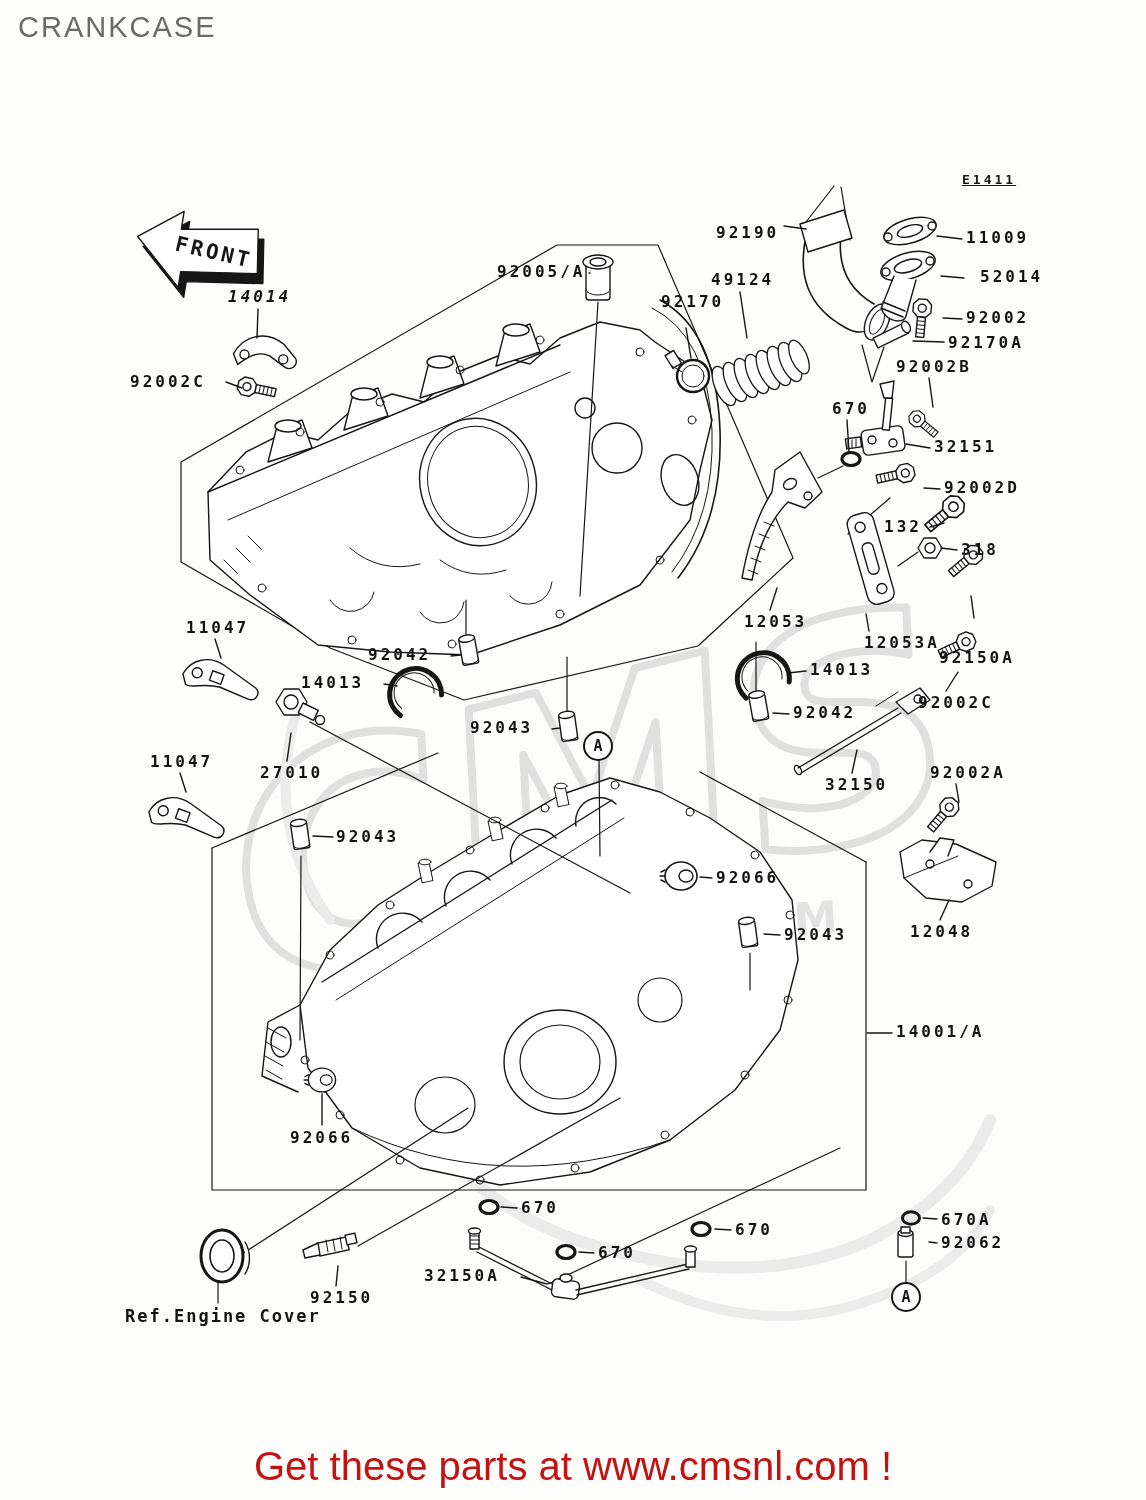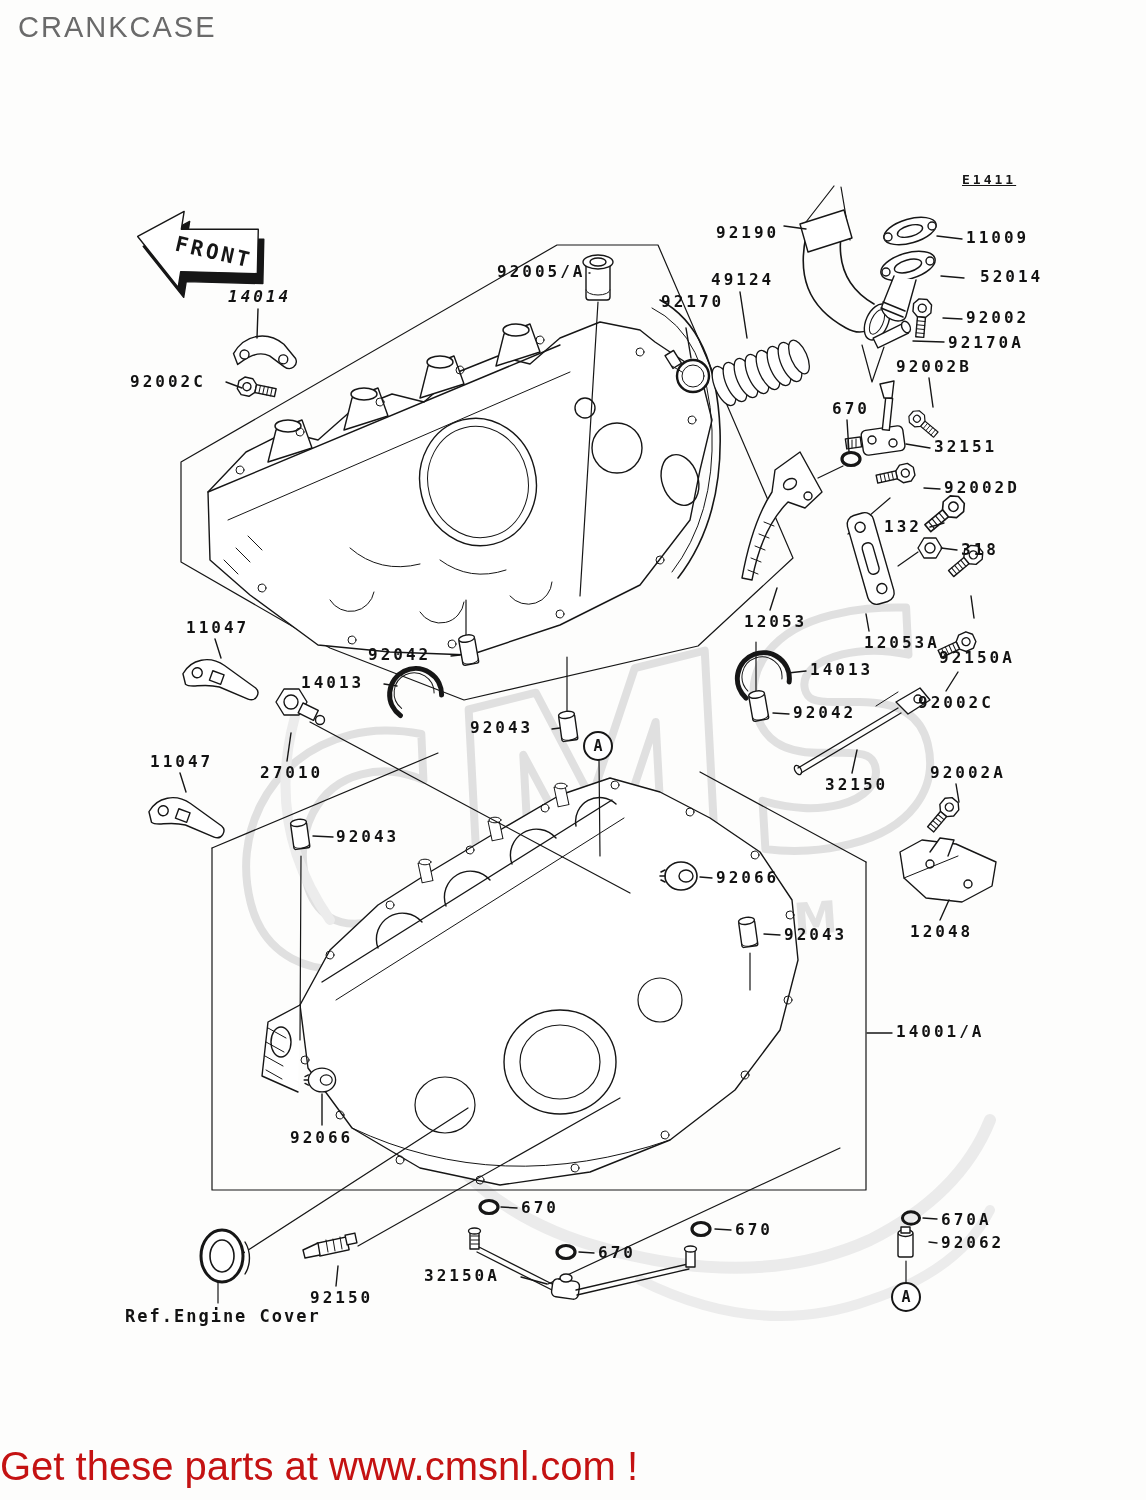"Get these parts at www.cmsnl.com" #footer-line { text-align: none -> center }
